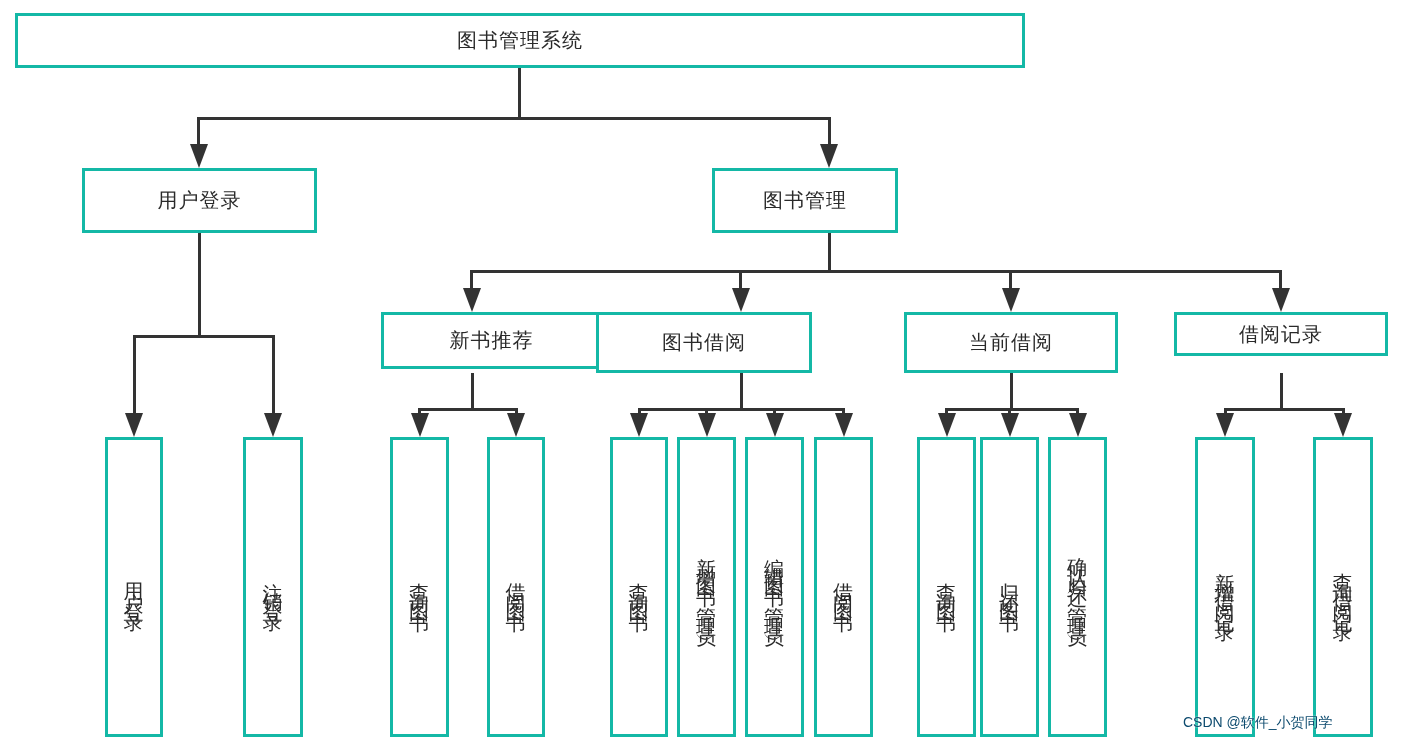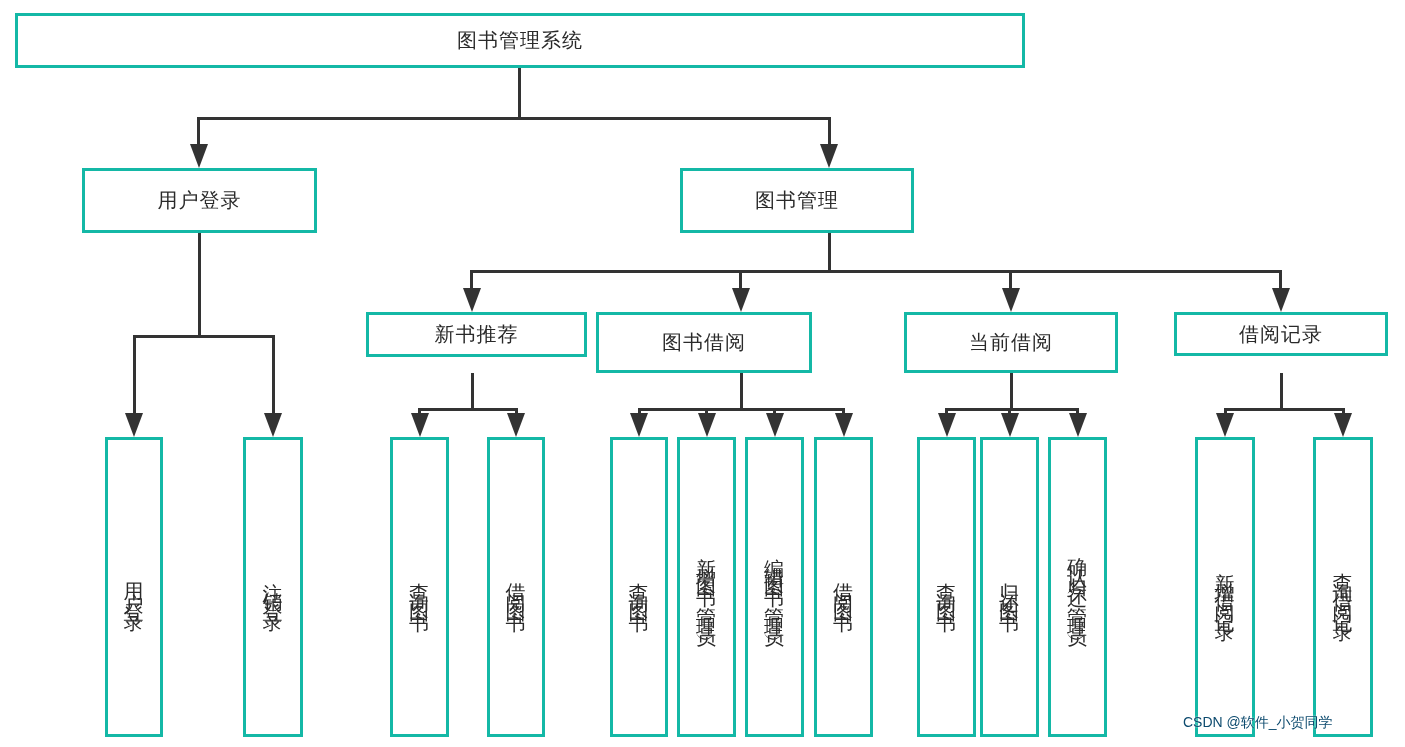"图书管理" div.box { left: 680px -> 712px; width: 234px -> 186px }
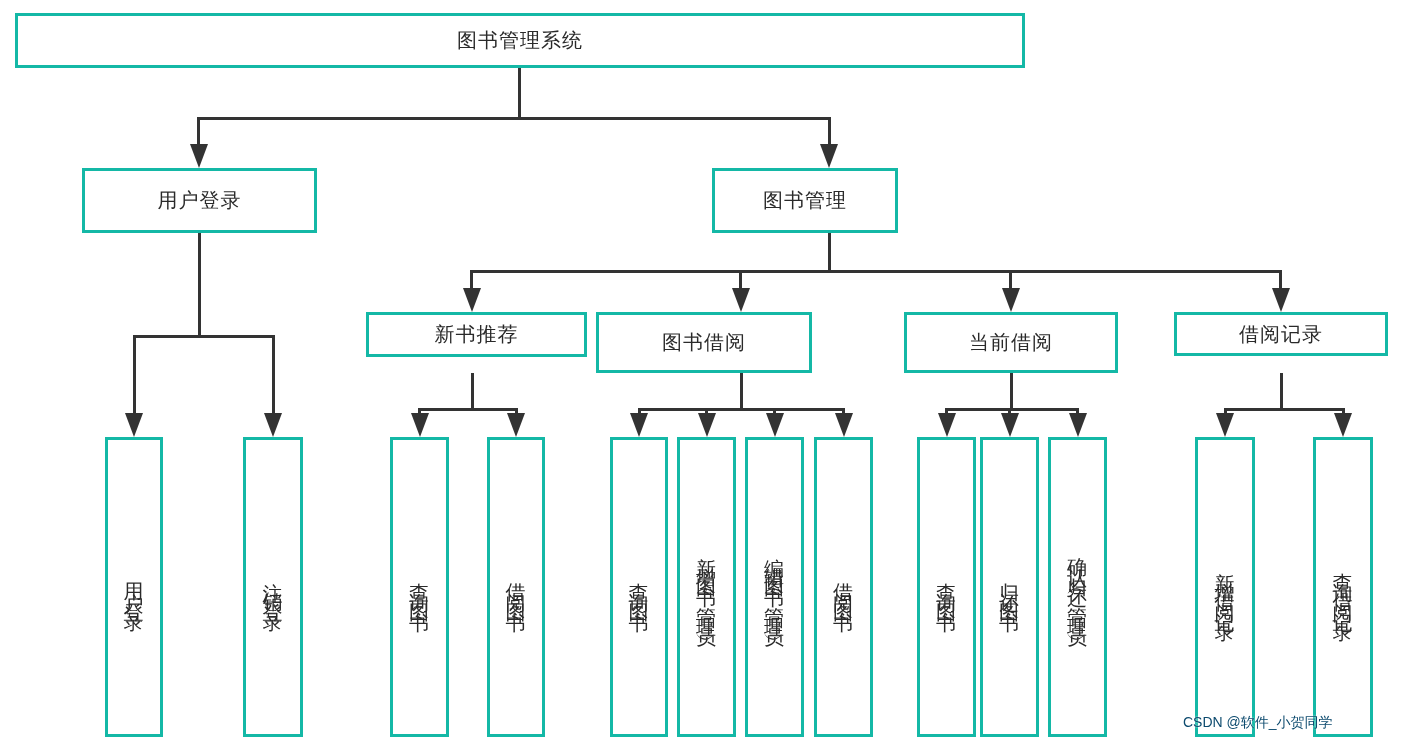"新书推荐" div.box { height: 45px -> 57px; left: 366px -> 381px }
